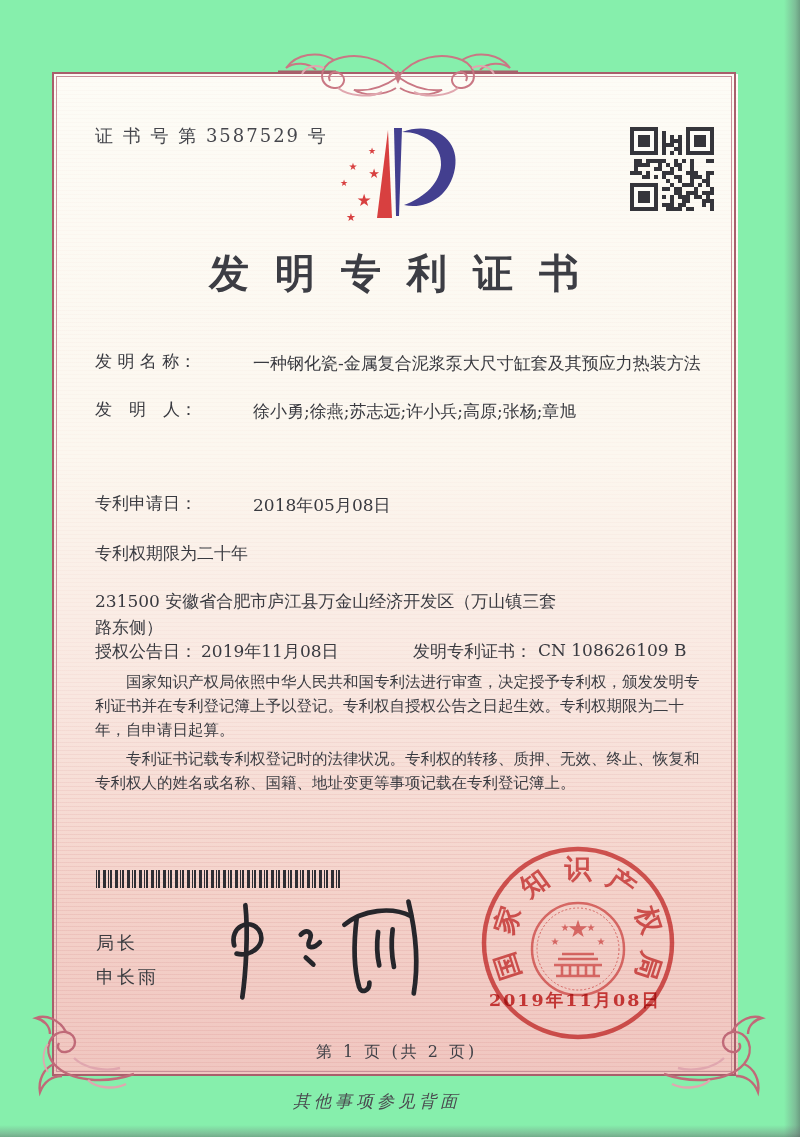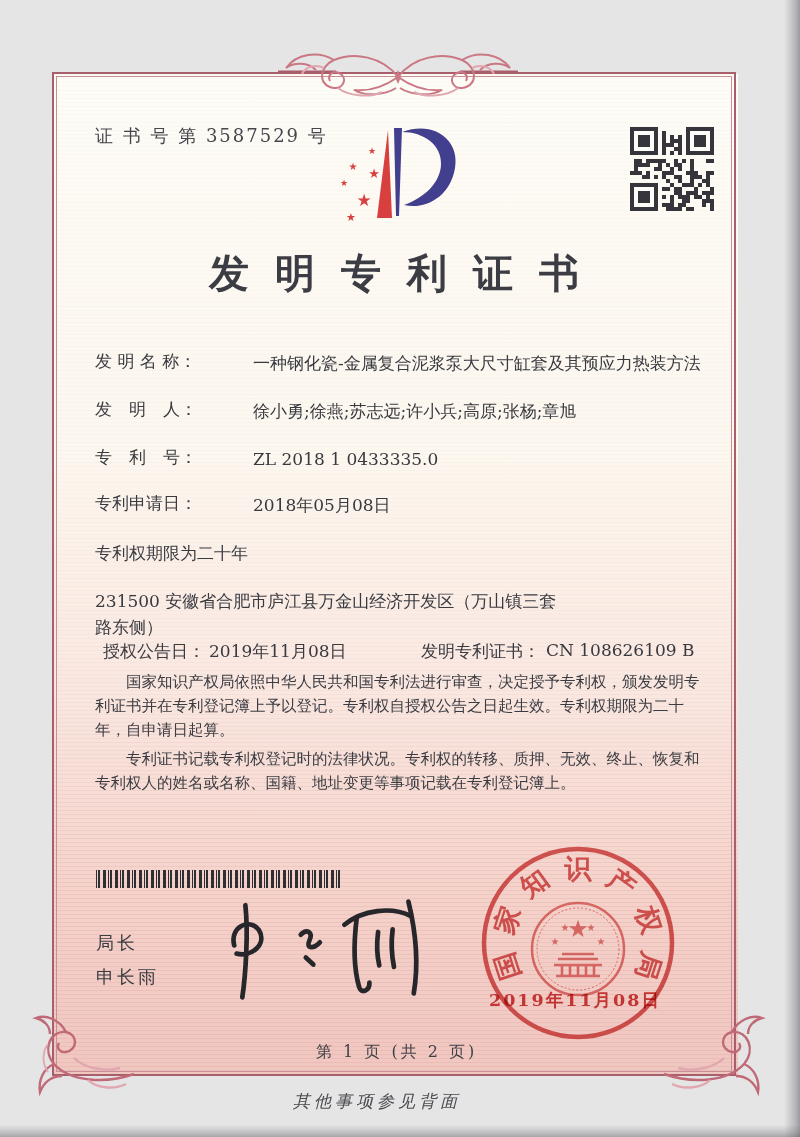"证 书 号 第 3587529" .sheet { background: #e5e5e5 -> #86efac }
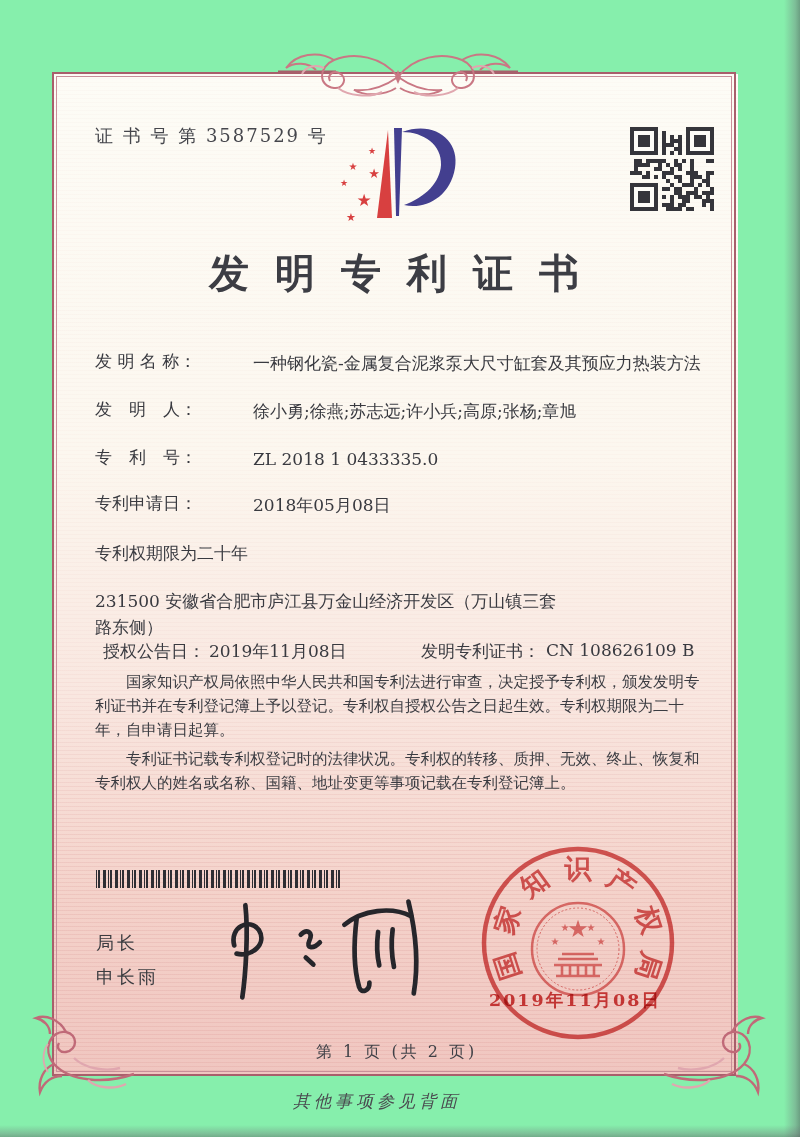"专 利 号：" div.row { html: <div> <span>专 利 号：</span> <span>ZL 2018 1 0433335.0</span> </div> -> none }
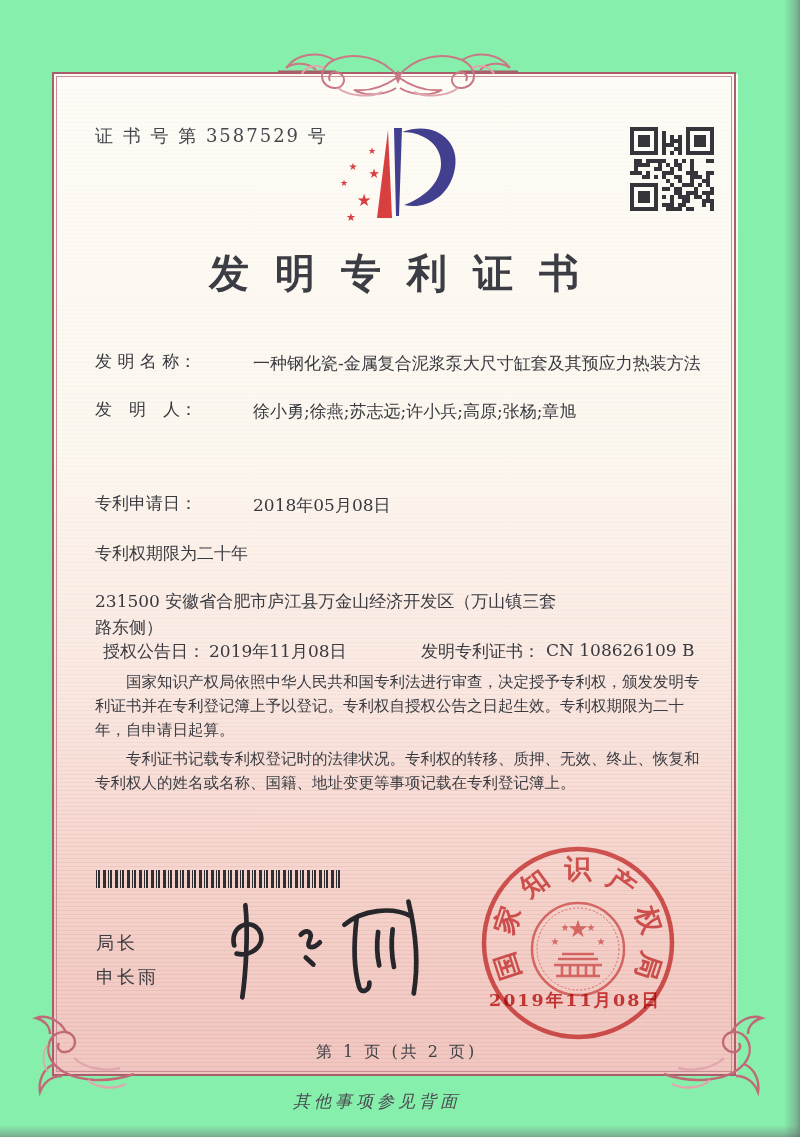"授权公告日：" .grant { margin-left: 8px -> none }
